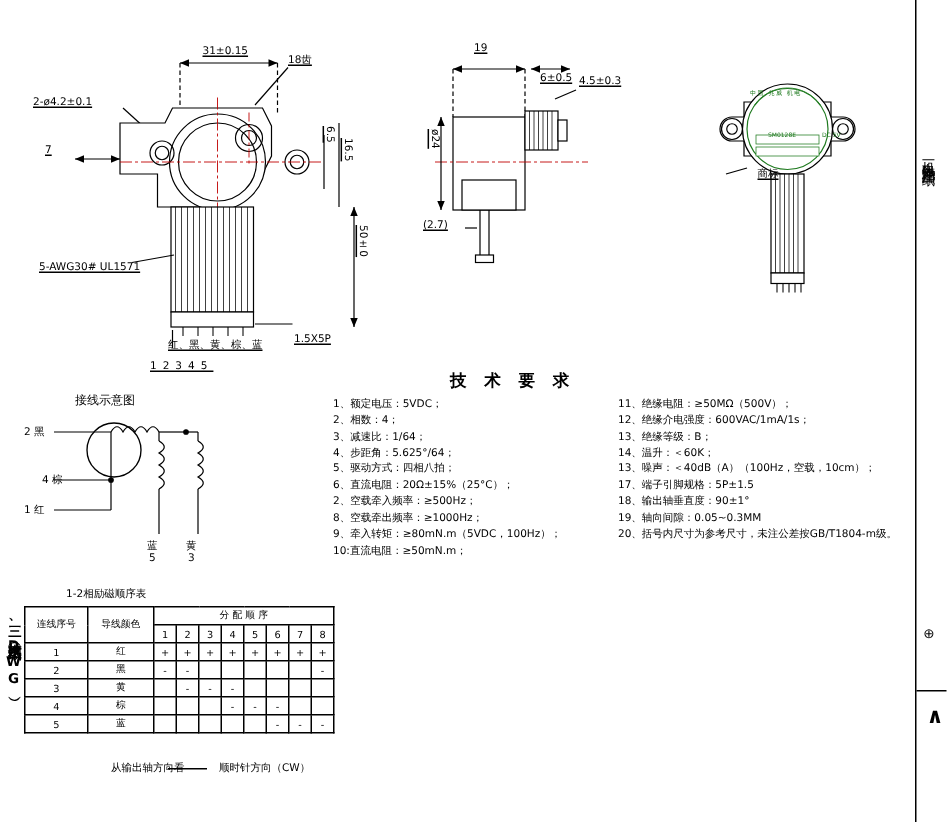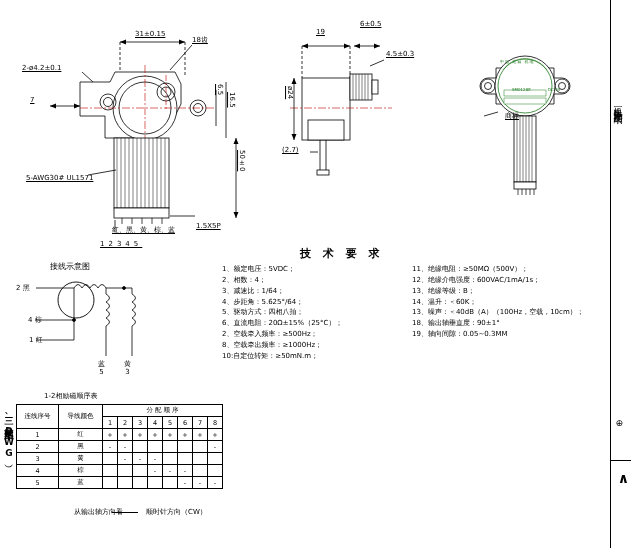"6±0.5" div.abs { top: 20px -> 48px }
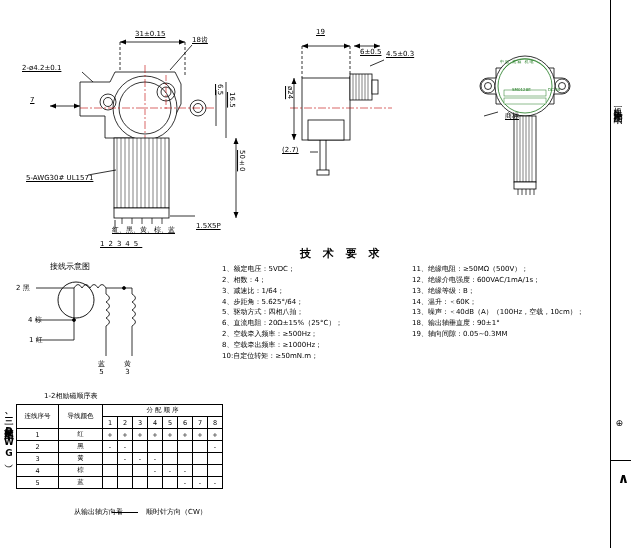"17、端子引脚规格：5P±1.5" div { html: none -> <div>17、端子引脚规格：5P±1.5</div> }
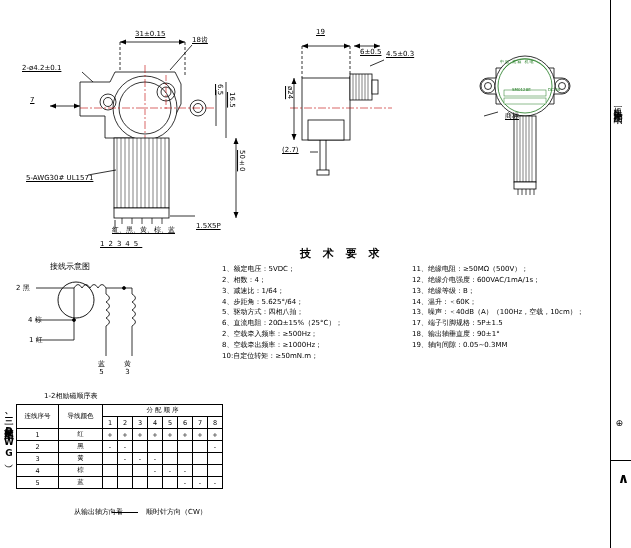"1 红" div.abs { margin-left: 13px -> none }
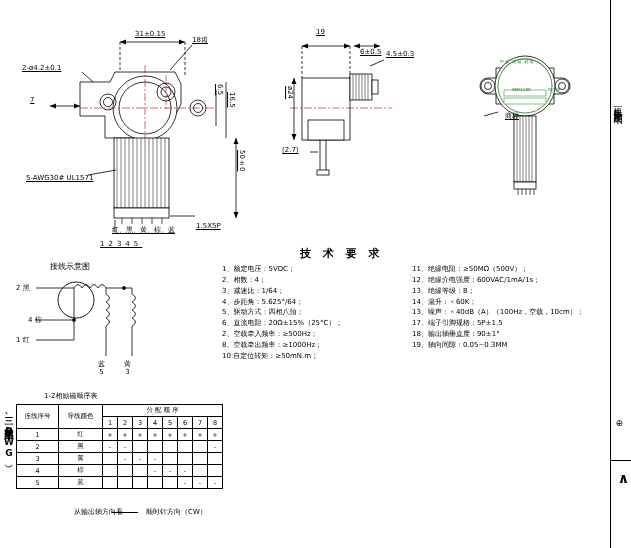"9、牵入转矩：≥80mN.m（5VDC，100Hz）；" div { html: none -> <div>9、牵入转矩：≥80mN.m（5VDC，100Hz）；</div> }
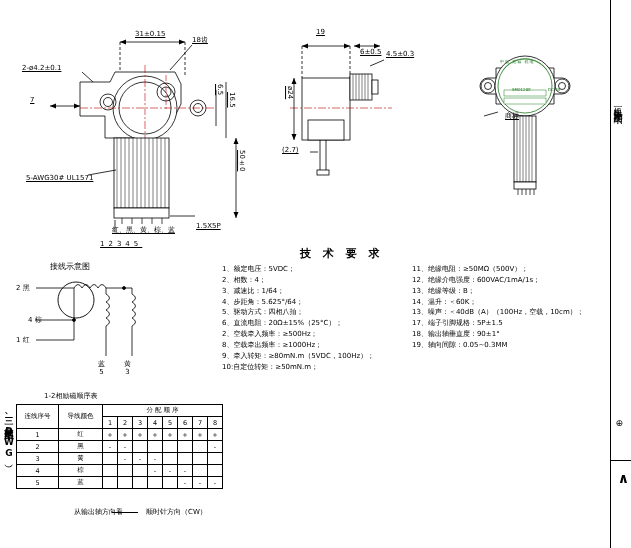"20、括号内尺寸为参考尺寸，未注公差按GB/T1804-m级。" div { html: none -> <div>20、括号内尺寸为参考尺寸，未注公差按GB/T1804-m级。</div> }
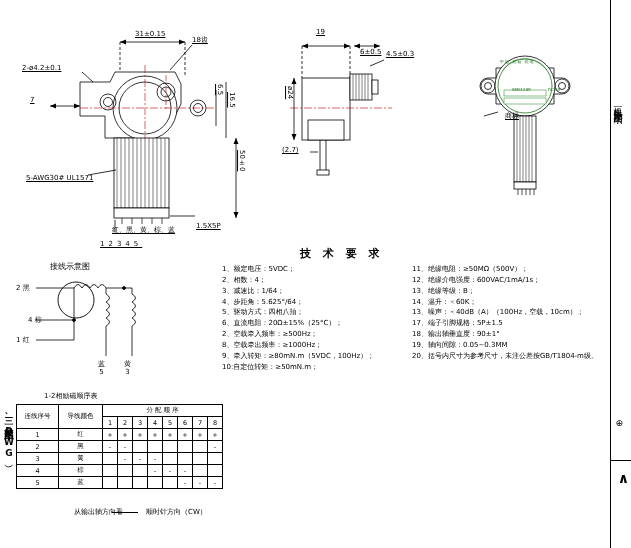"10:自定位转矩：≥50mN.m；" div { text: 10:自定位转矩 -> 10:直流电阻 }
